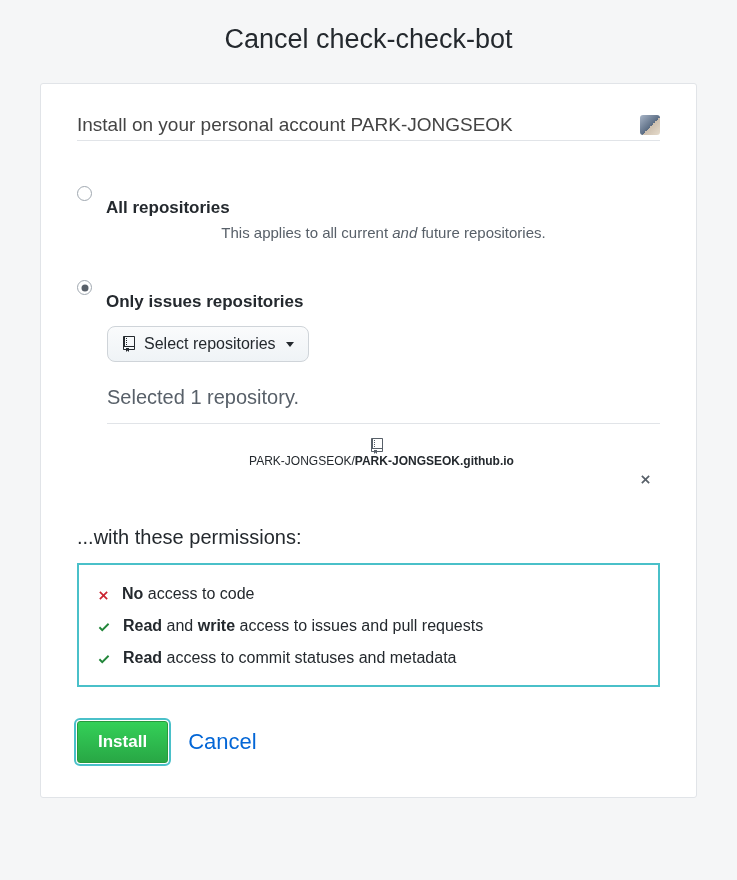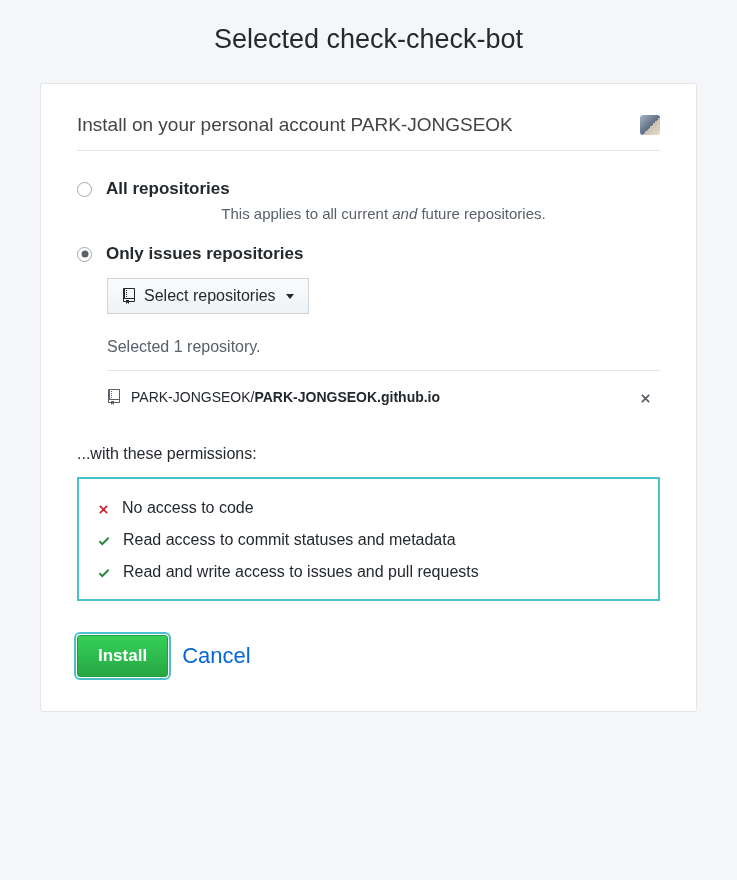"Selected check-check-bot" h1.page-title { text: Selected -> Cancel }
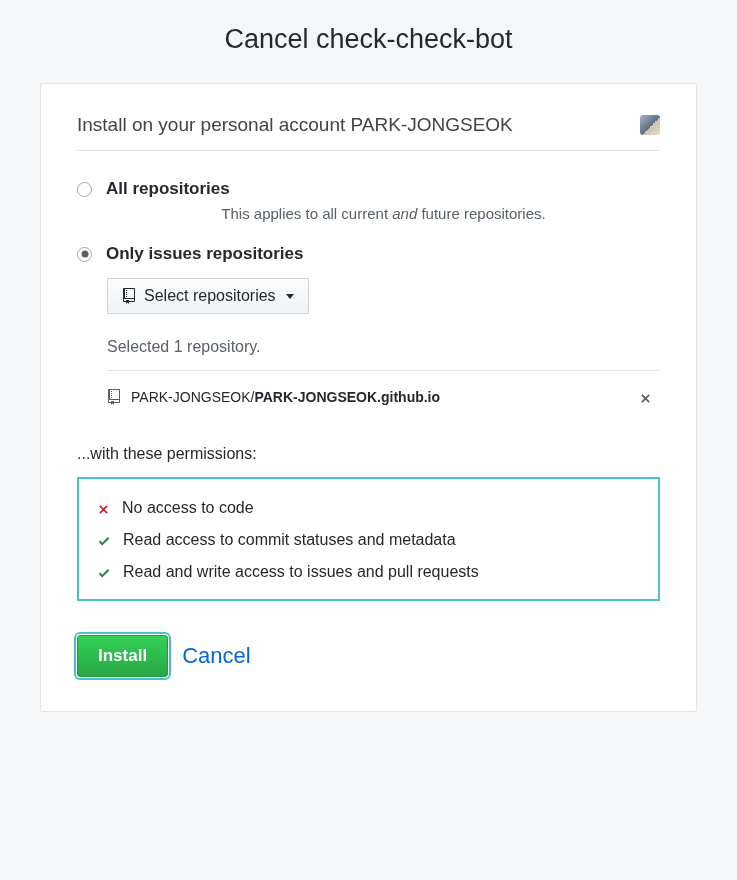"Install on your personal account" .account-row { padding-bottom: 14px -> 4px }
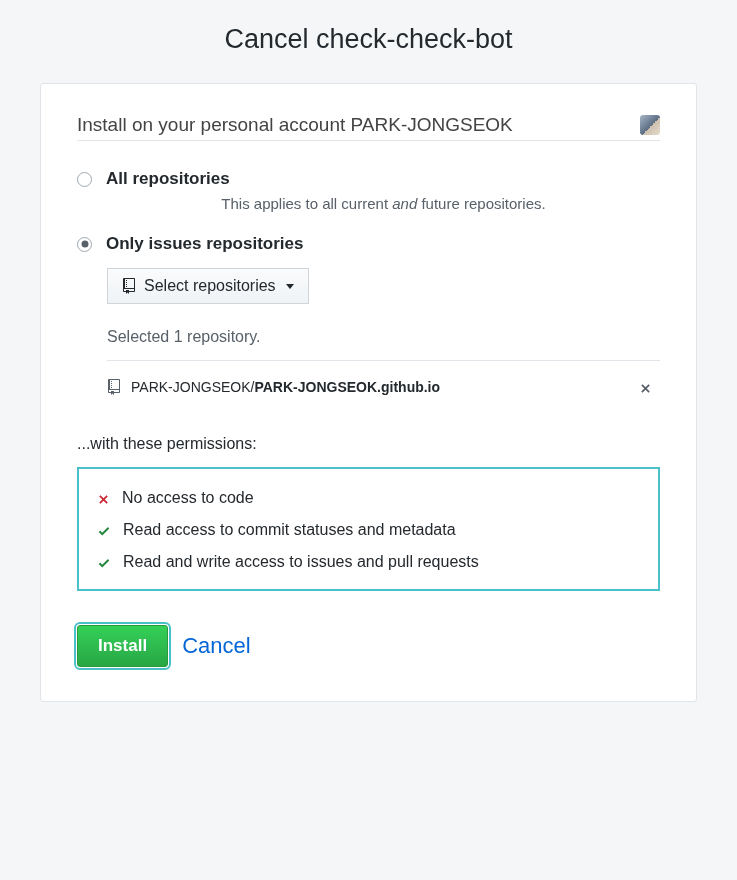"All repositories" .opt-label { margin-top: none -> 29px }
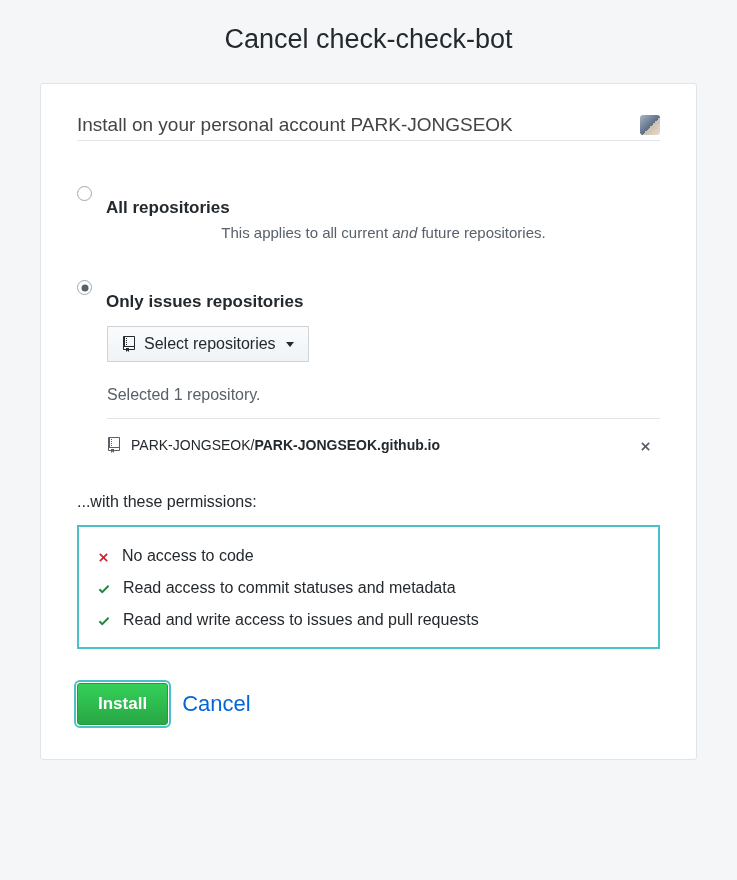"Select repositories" .select-repo-btn { border-radius: 0 -> 8px }
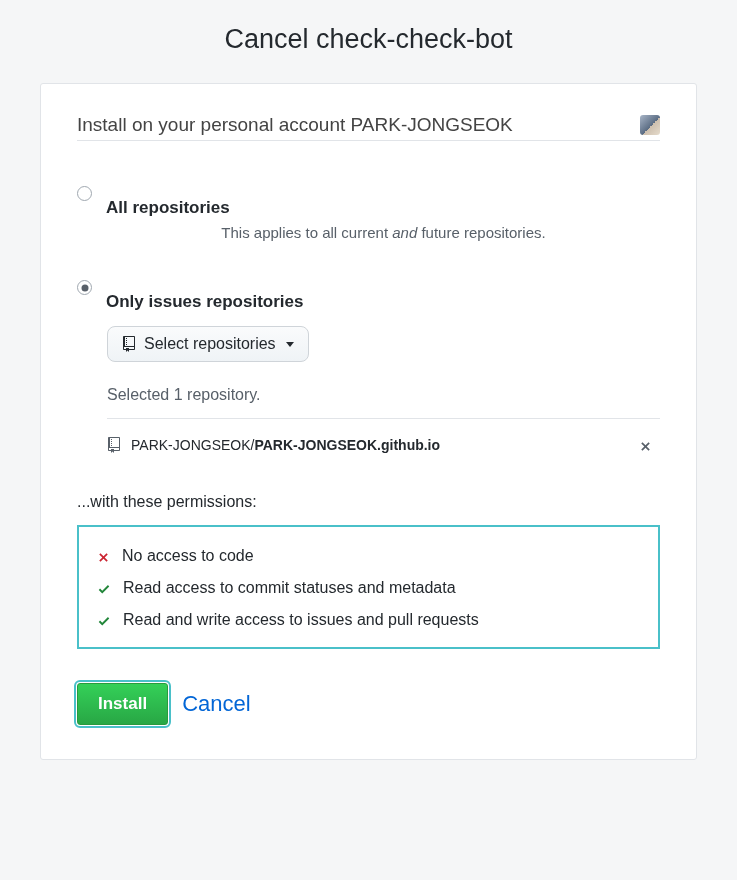"Selected 1 repository." .selected-count { font-size: 16px -> 20px }
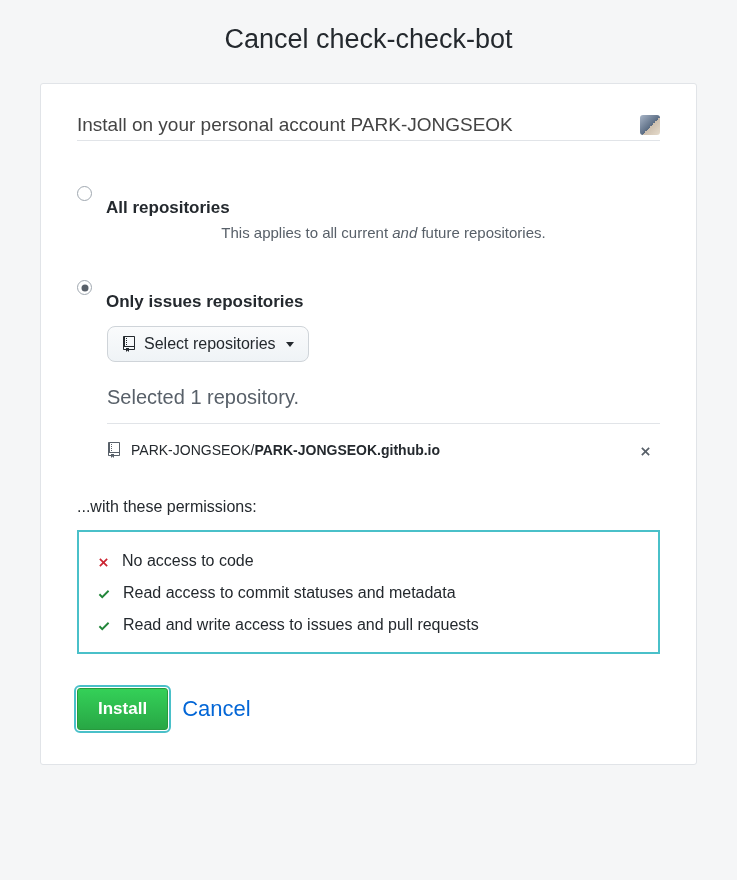"PARK-JONGSEOK/PARK-JONGSEOK.github.io" .repo-row { flex-direction: none -> column; font-size: 14px -> 12px }
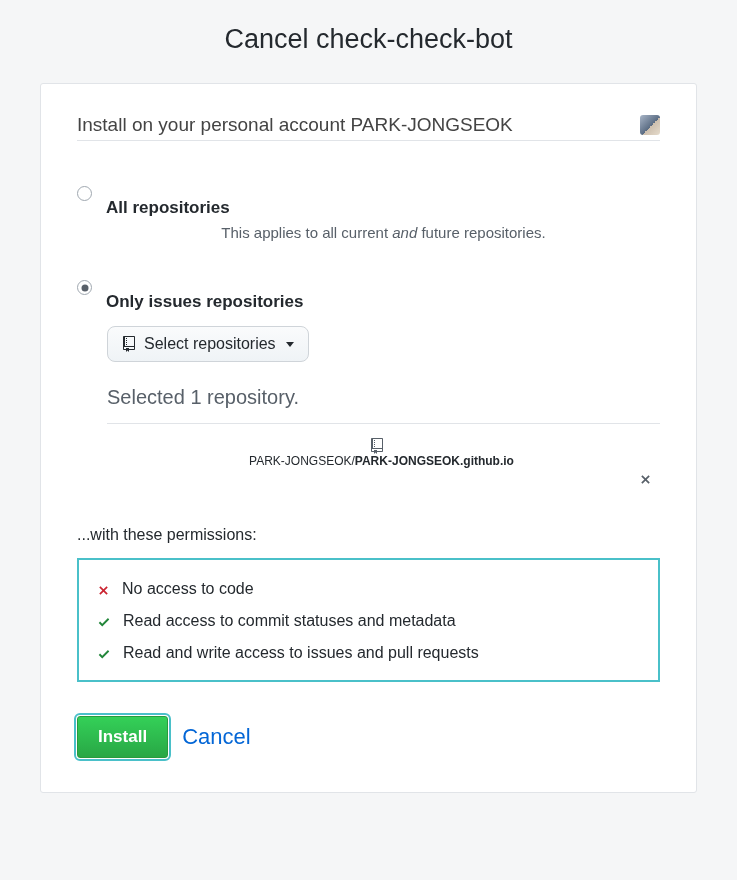"...with these permissions:" .perm-intro { font-size: 16px -> 20px }
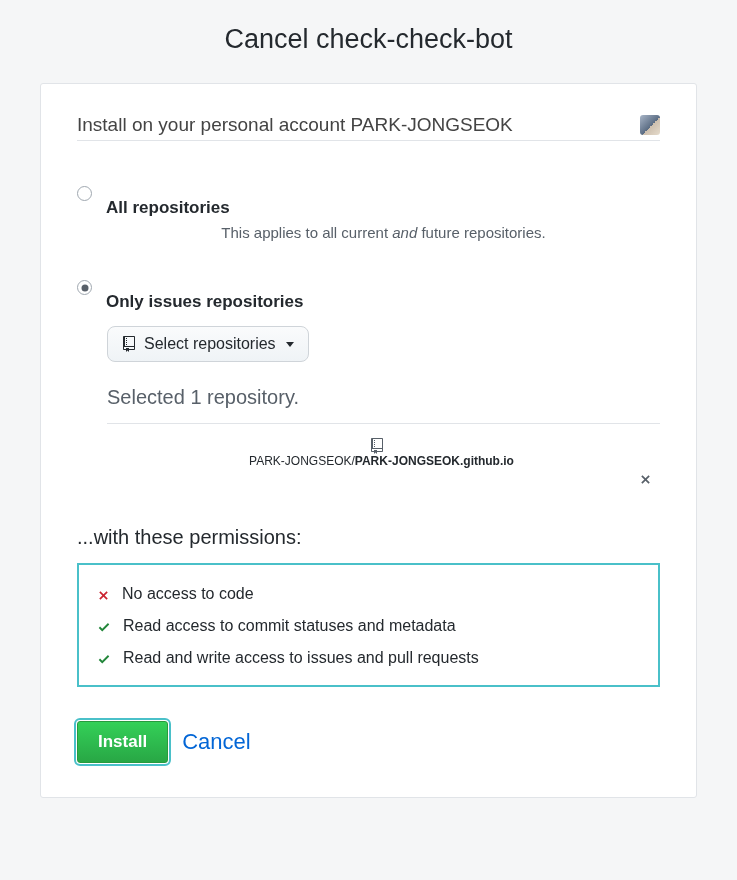"No" .perm-item strong { font-weight: 400 -> 700 }
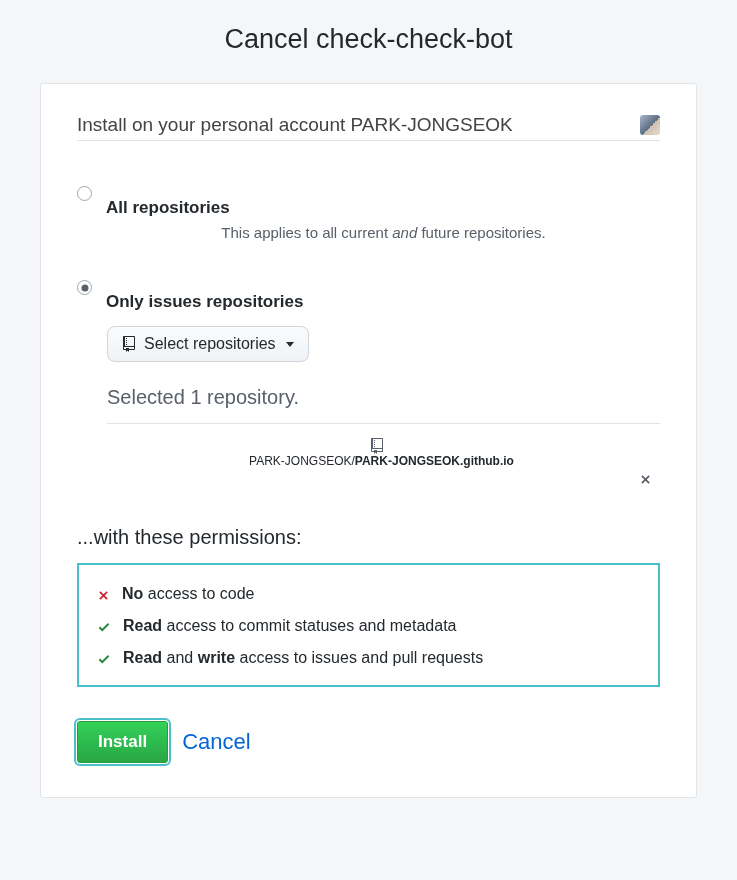"Read access to commit statuses" div.perm-item { order: before "Read and write access to" -> after "Read and write access to" }
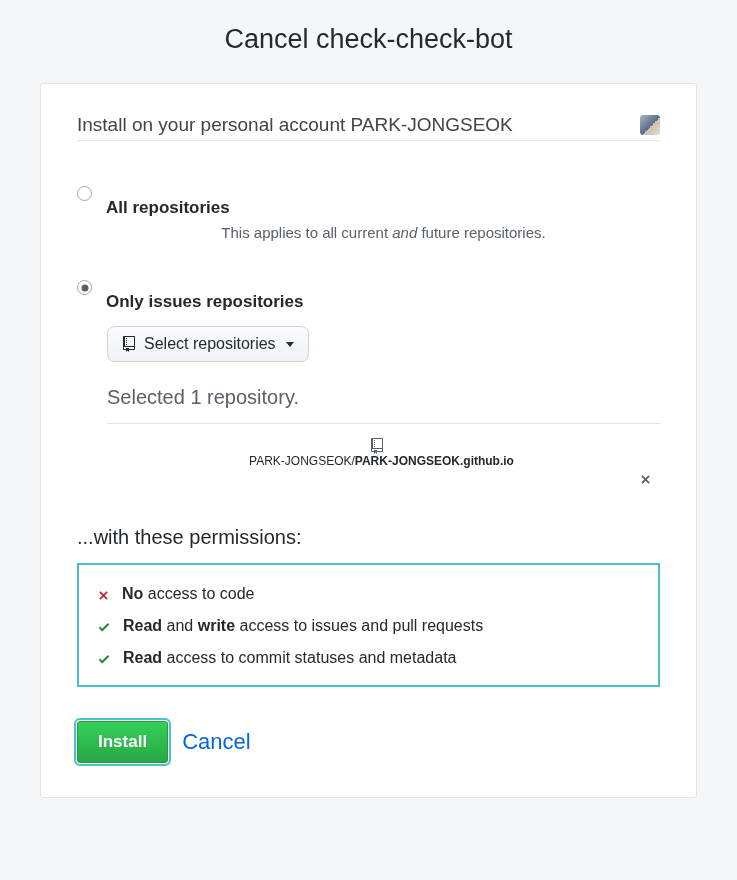"Install" .actions { gap: 14px -> 20px }
